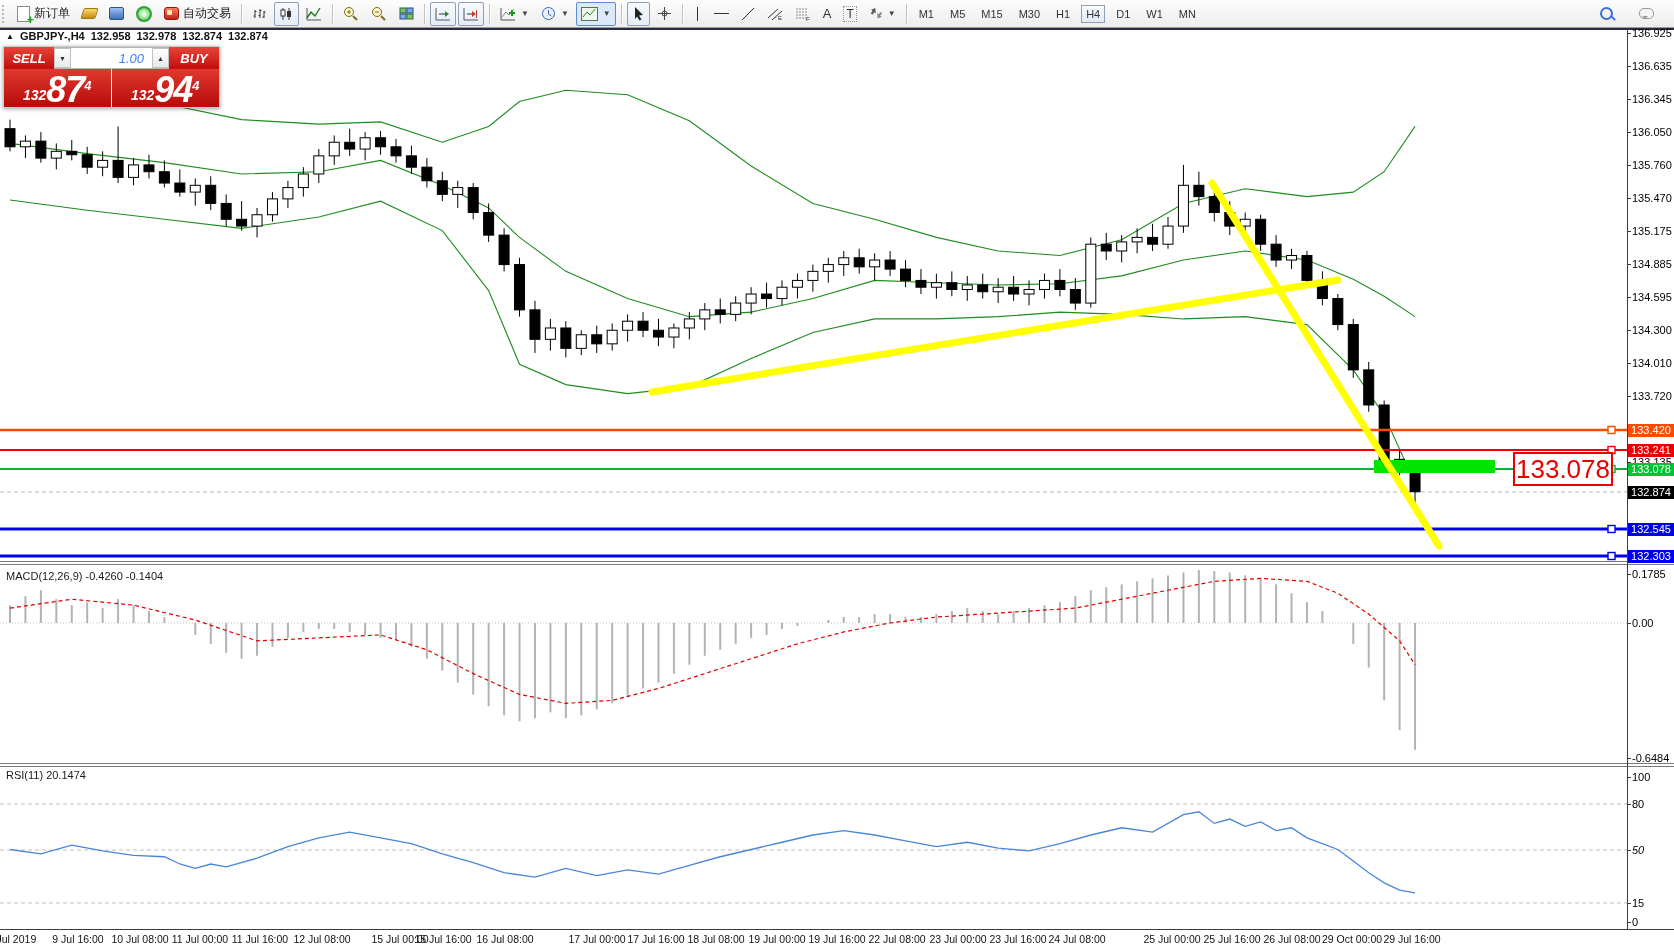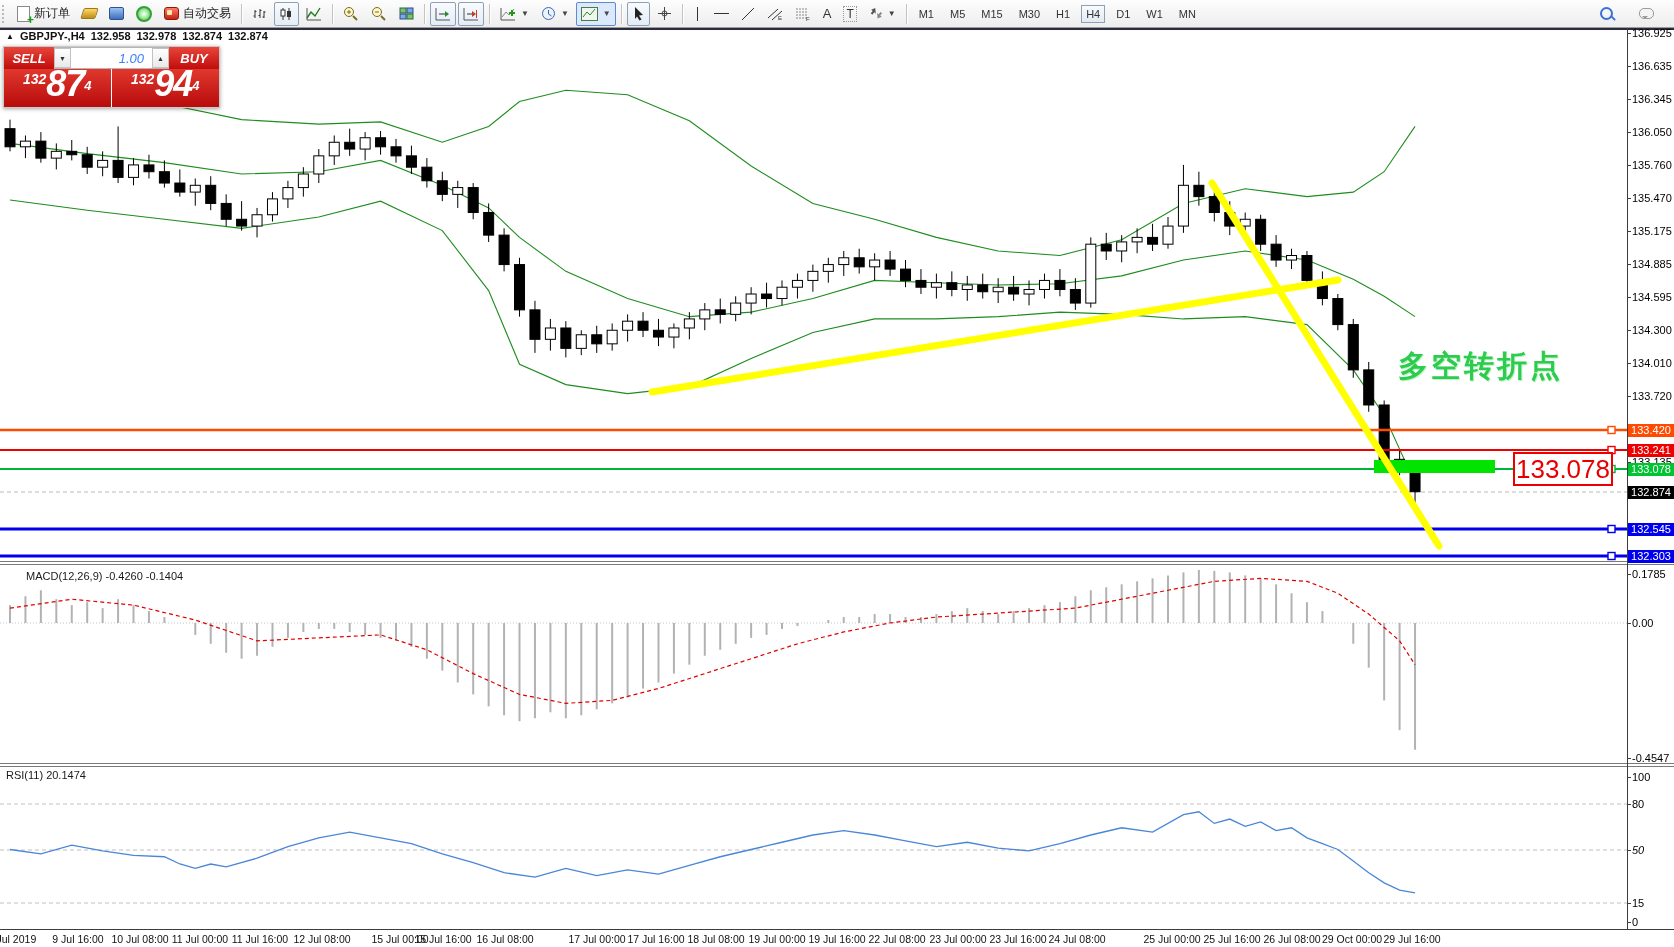"132" .tp-price { align-items: none -> flex-end }
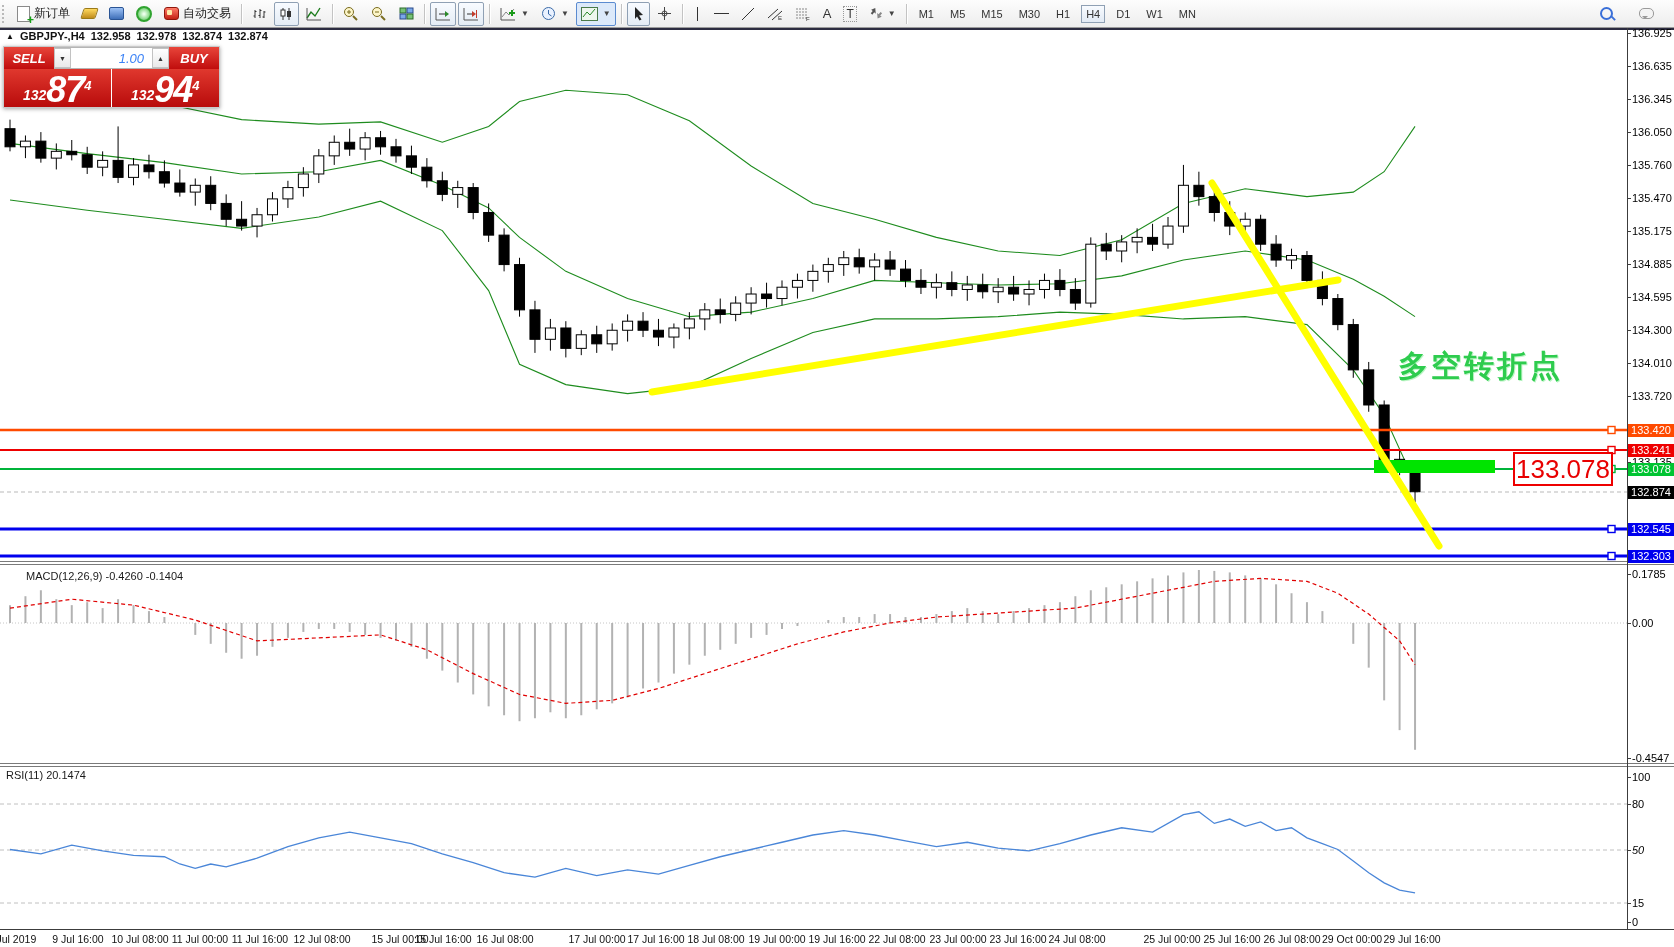"多空转折点" div { html: <div>多空转折点</div> -> none }
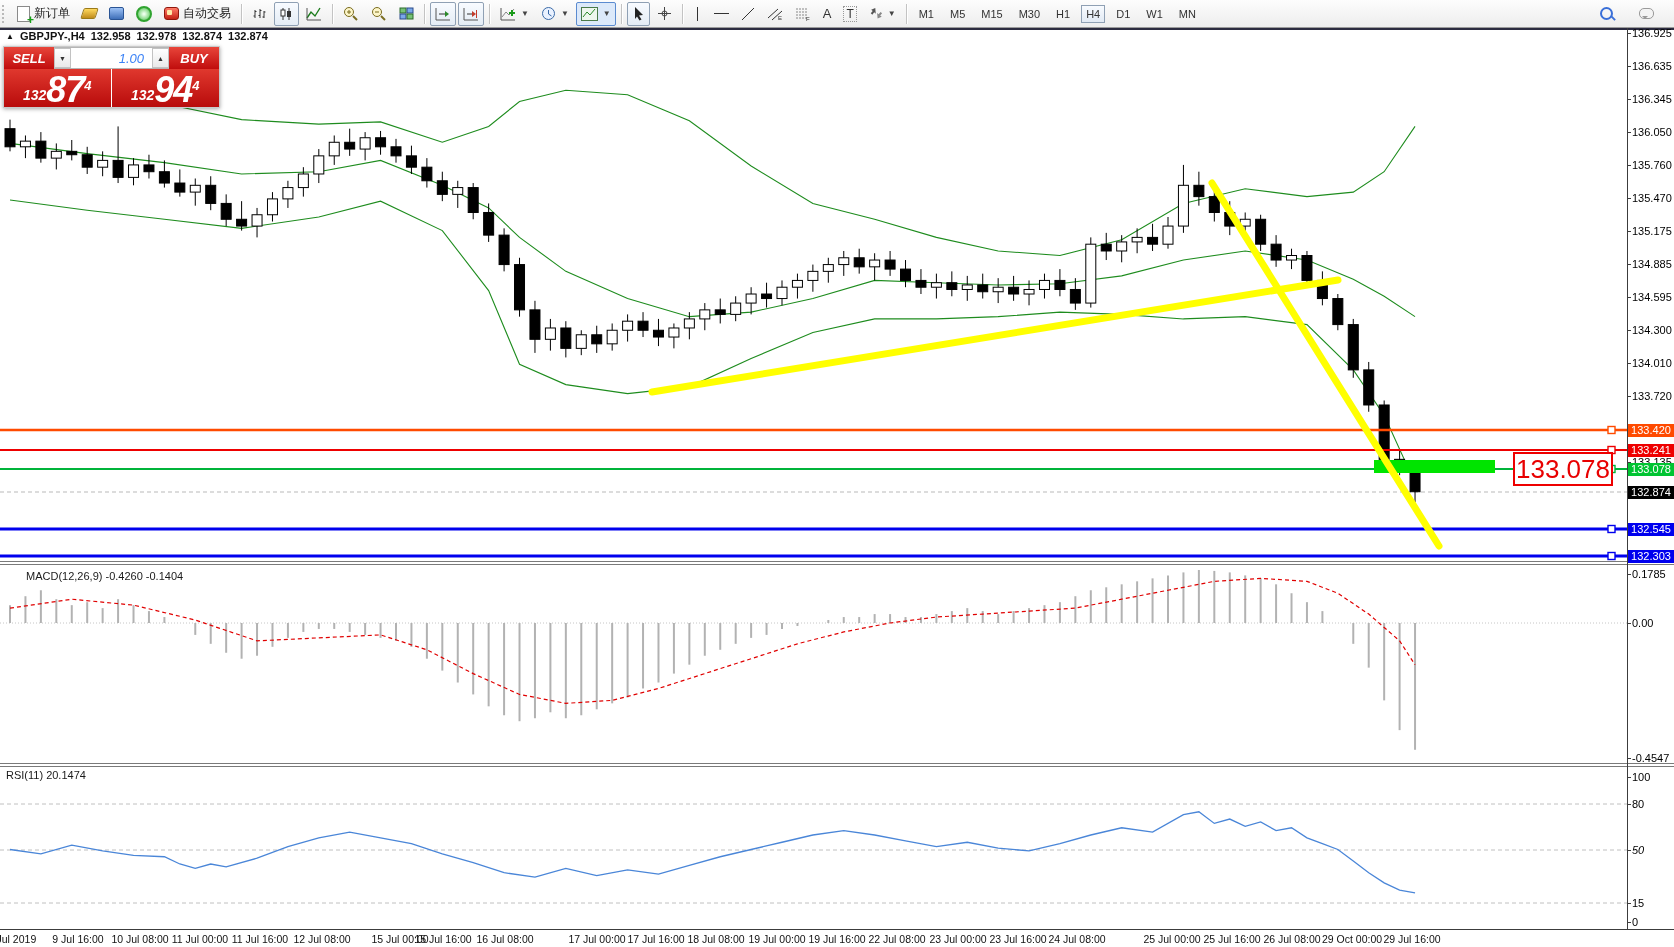"MACD(12,26,9) -0.4260 -0.1404" div.indlabel { margin-left: 20px -> none }
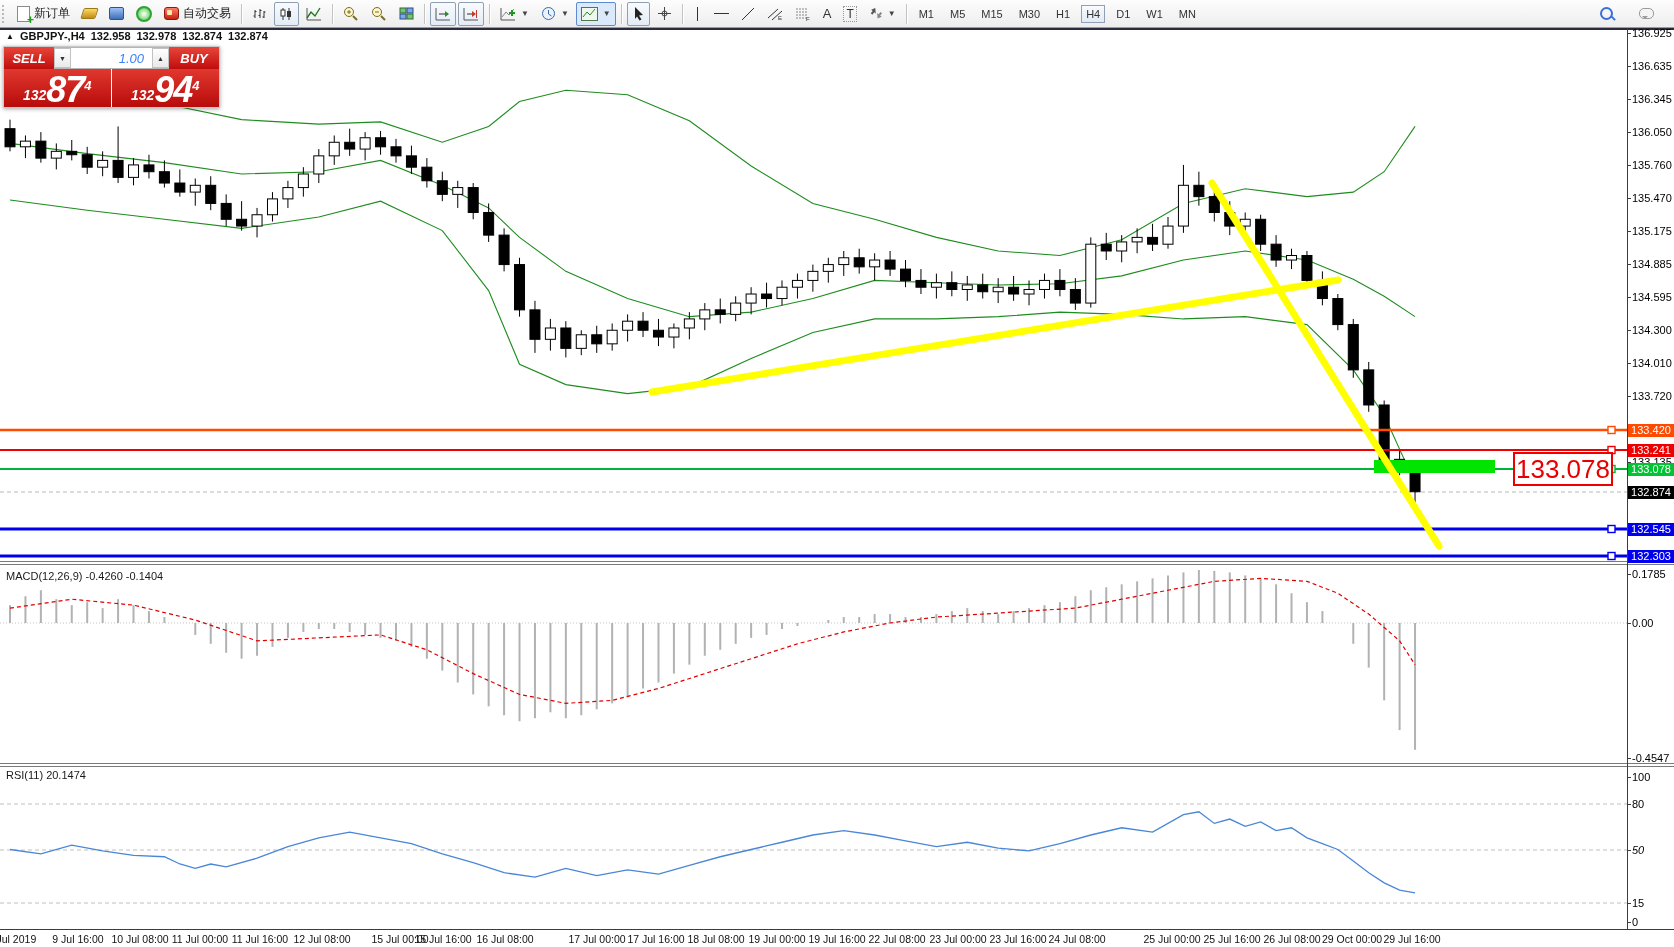"-0.4547" div.tick { text: -0.4547 -> -0.6484 }
